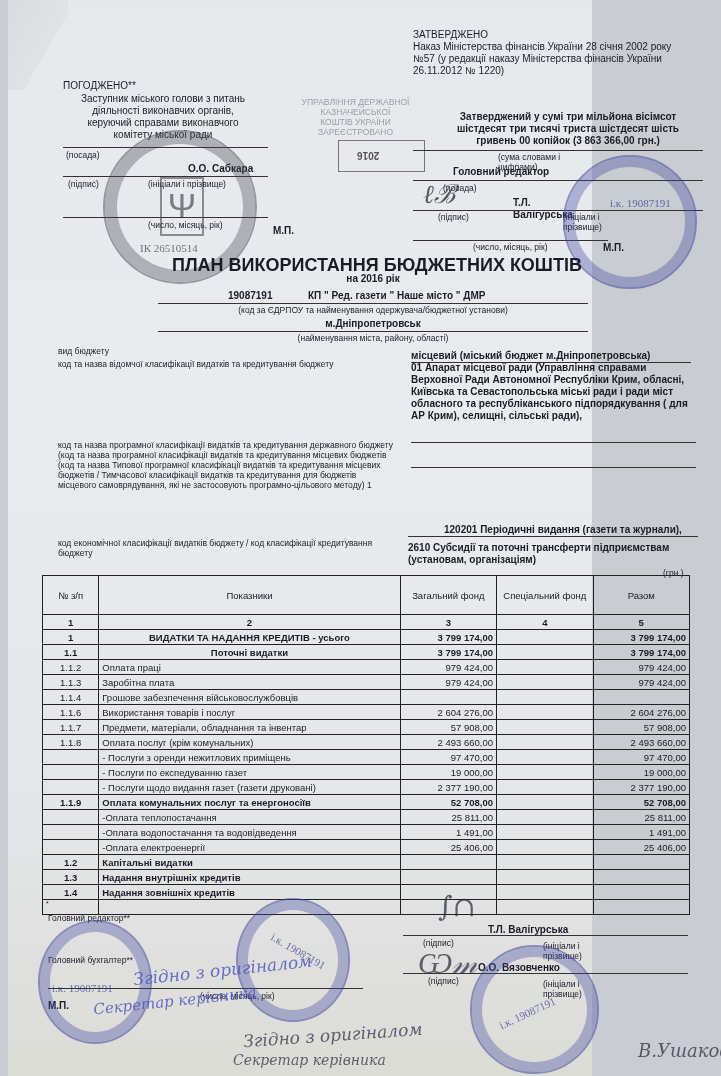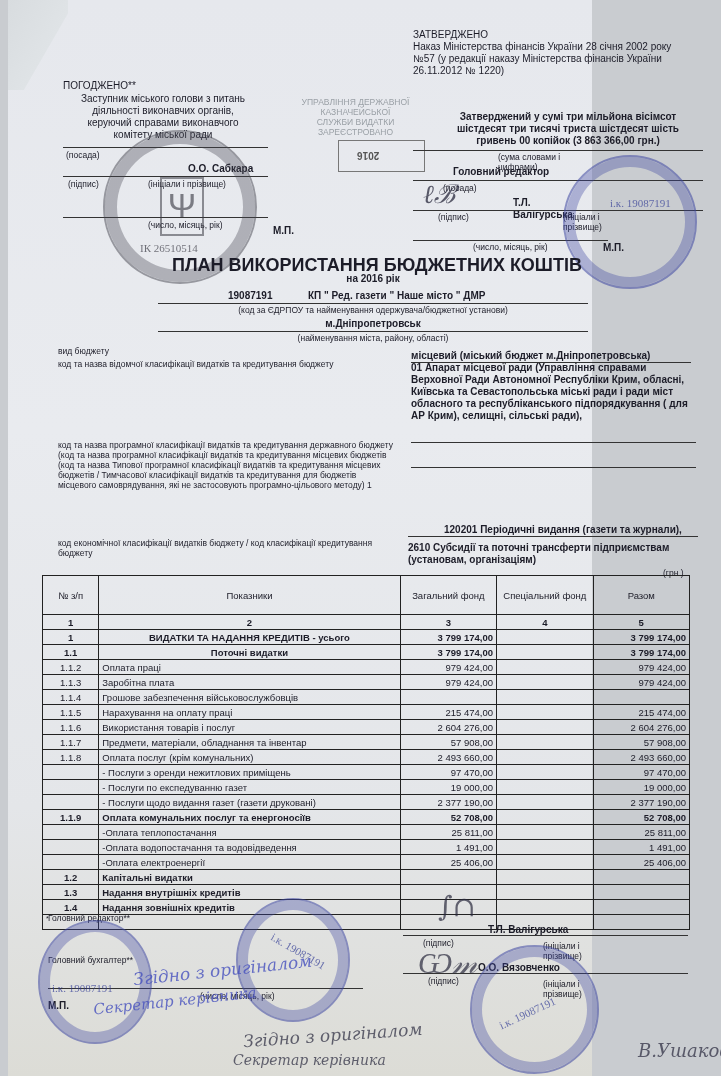"СЛУЖБИ ВИДАТКИ" div { text: СЛУЖБИ ВИДАТКИ -> КОШТІВ УКРАЇНИ }
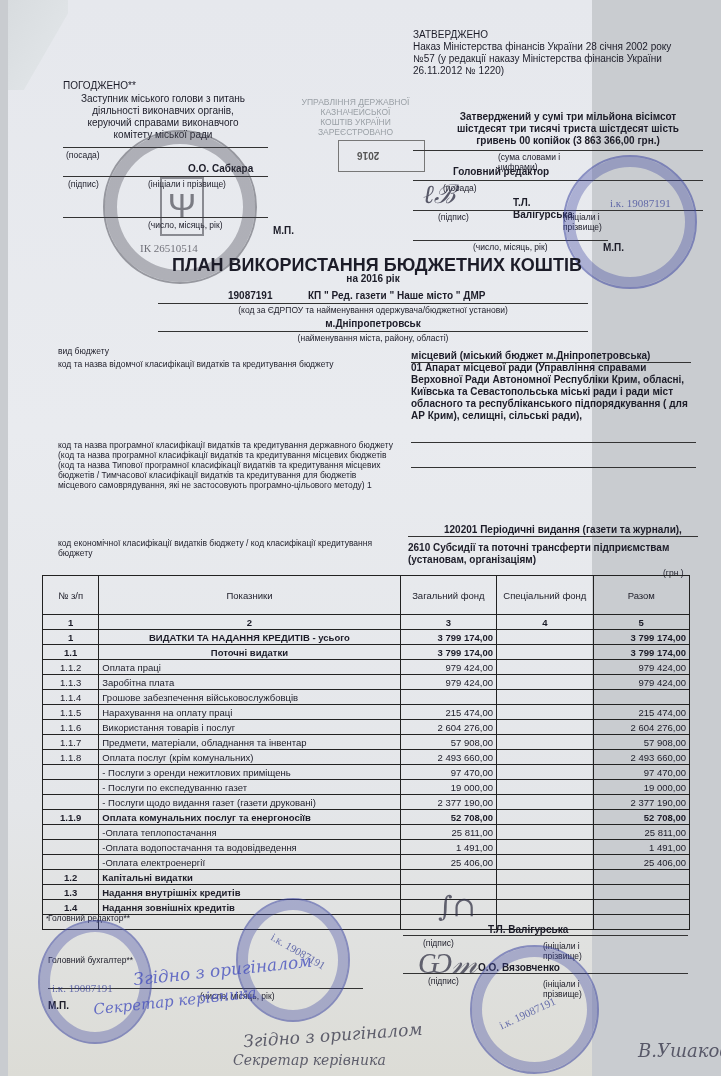"1.1.5" tr { html: <tr> <td>1.1.5</td> <td>Нарахування на оплату праці</td> <td>215 474,00</td> <td></td> <td>215 474,00</td> </tr> -> none }
